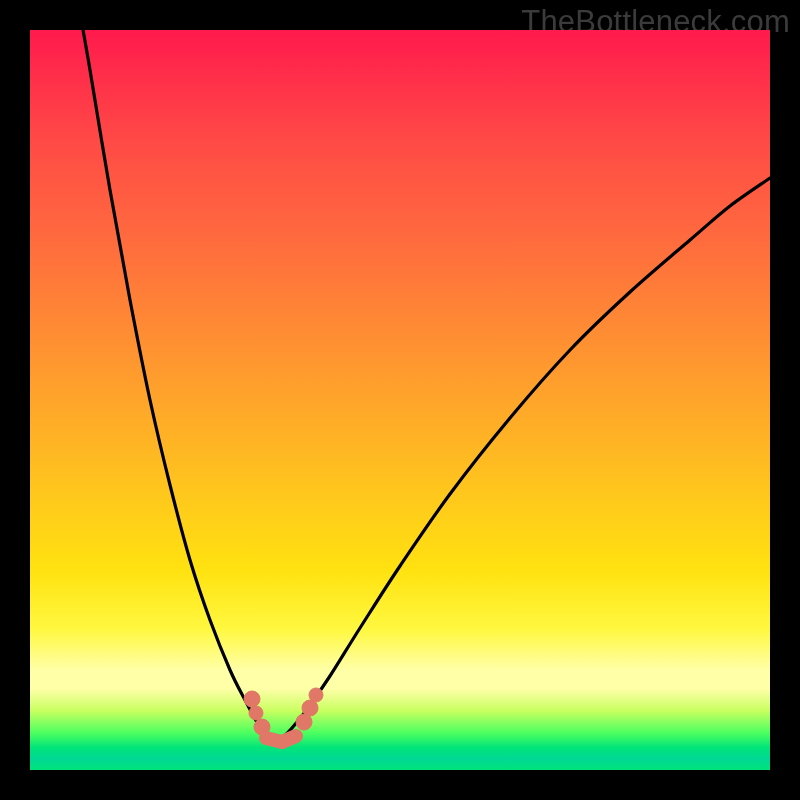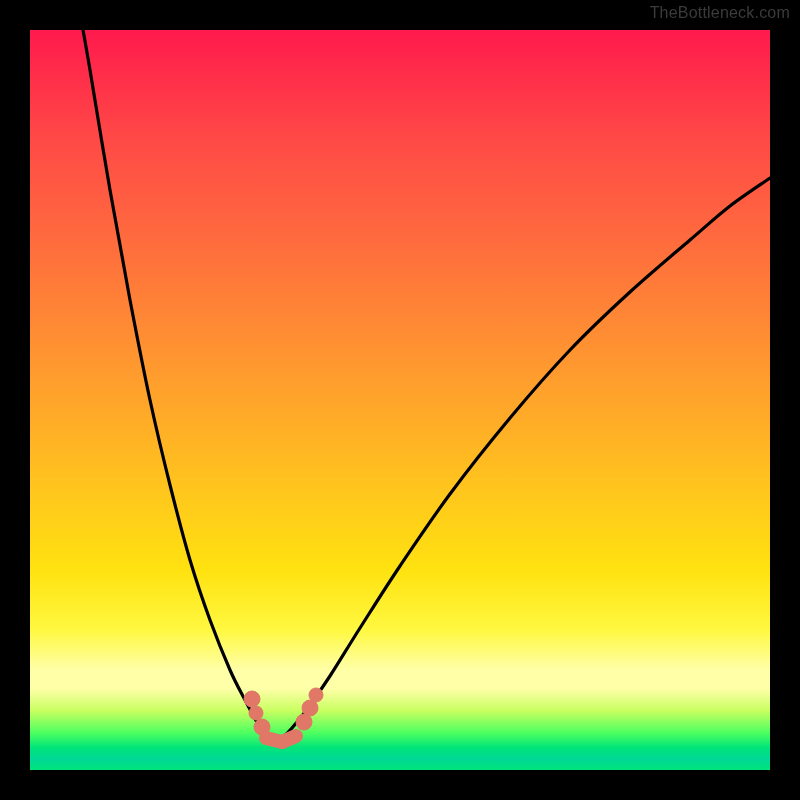"TheBottleneck.com" .watermark { font-size: 16px -> 31px }
